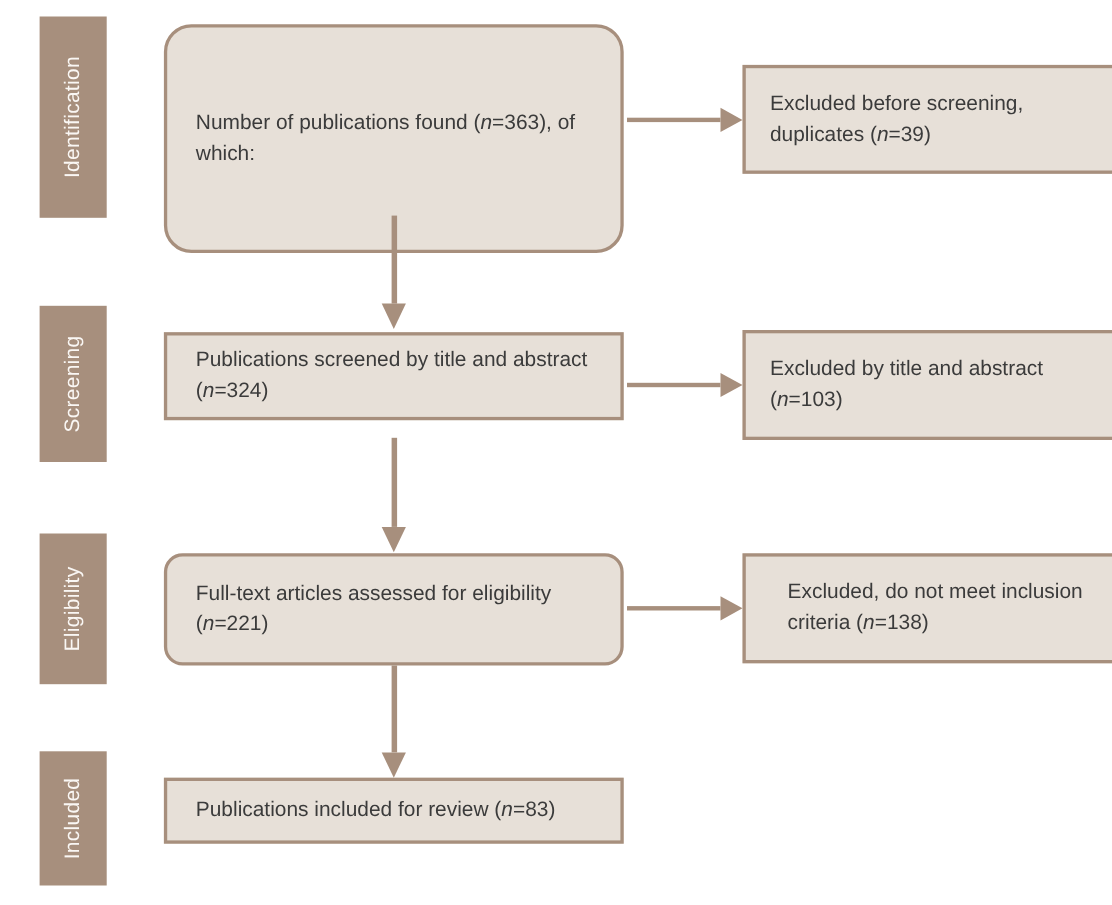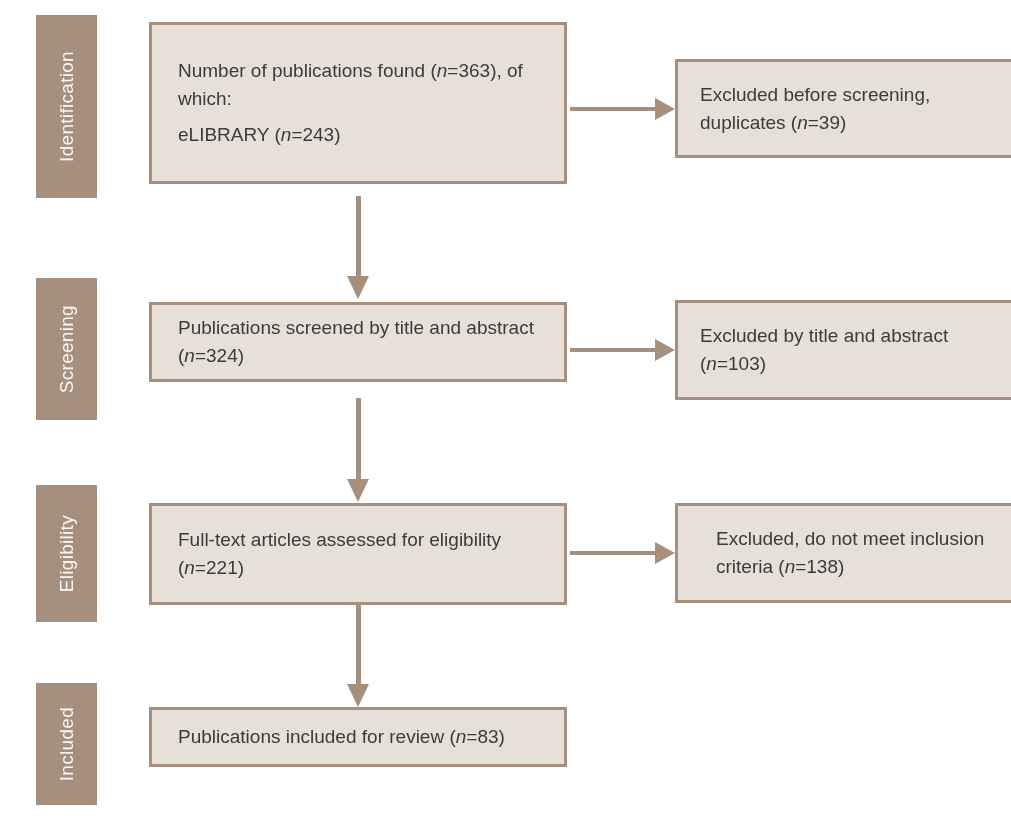"Number of publications found (n=363)," .main-1 { border-radius: none -> 25px; height: 162px -> 208px }
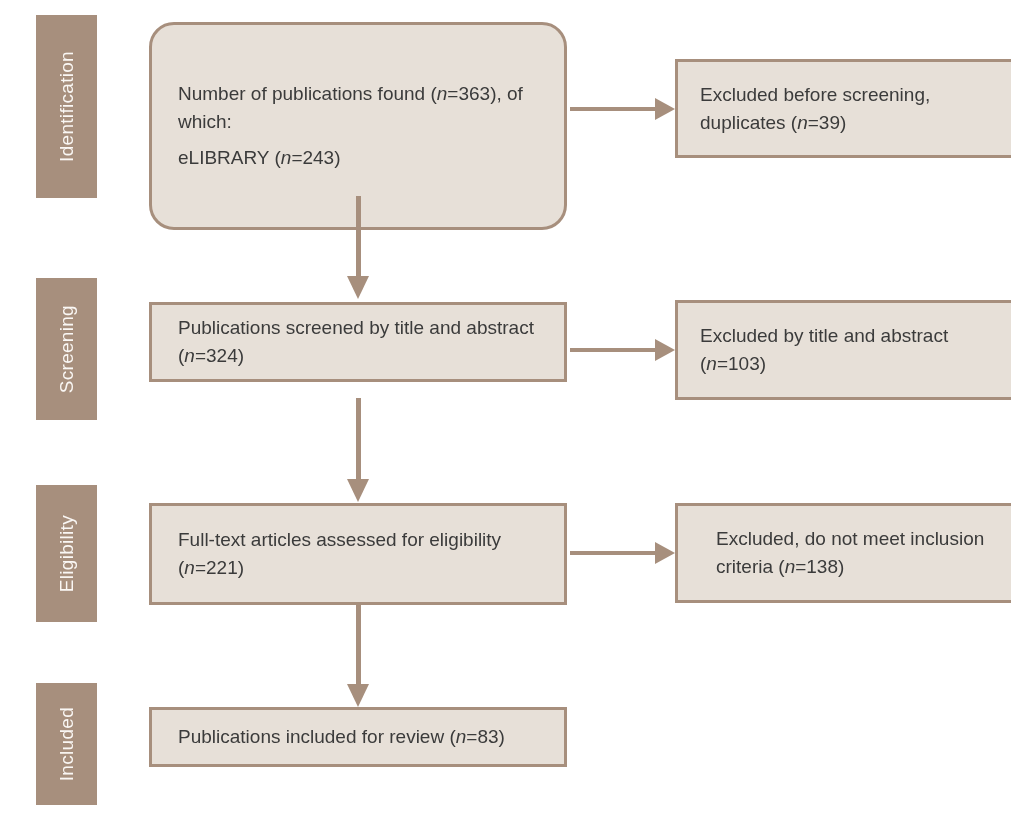"eLIBRARY (n=243)" p { html: <p>eLIBRARY (<i>n</i>=243)</p> -> none }
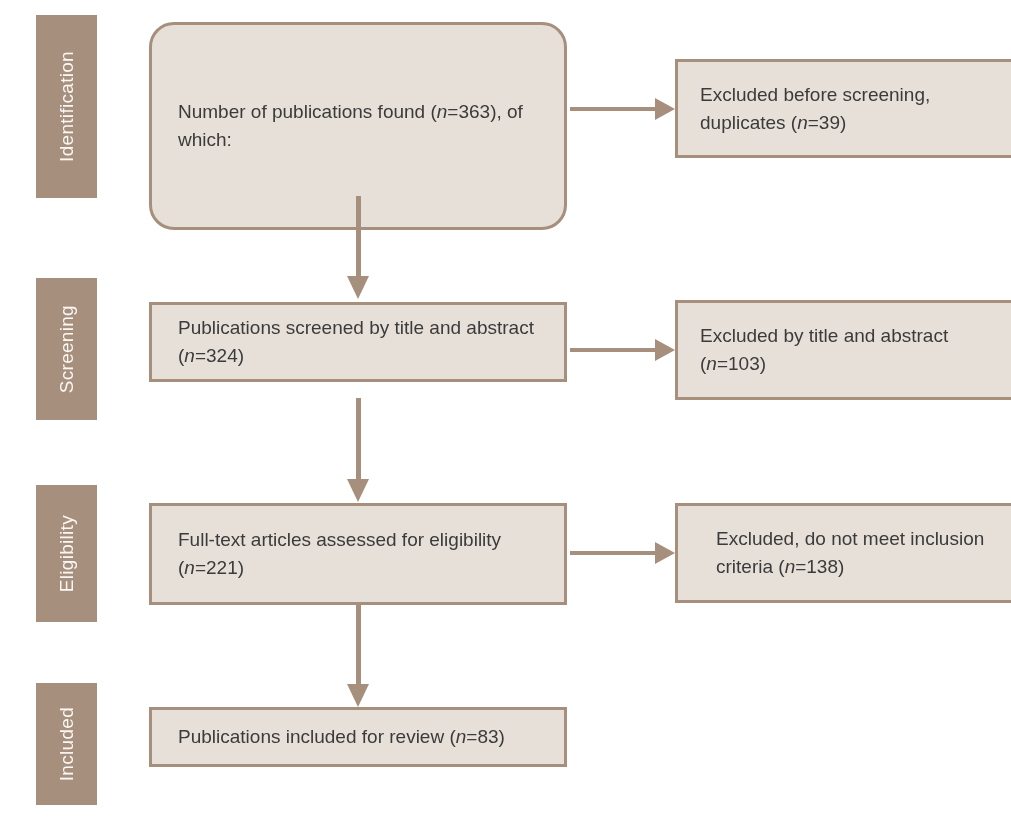"Full-text articles assessed for" .main-3 { border-radius: none -> 17px }
